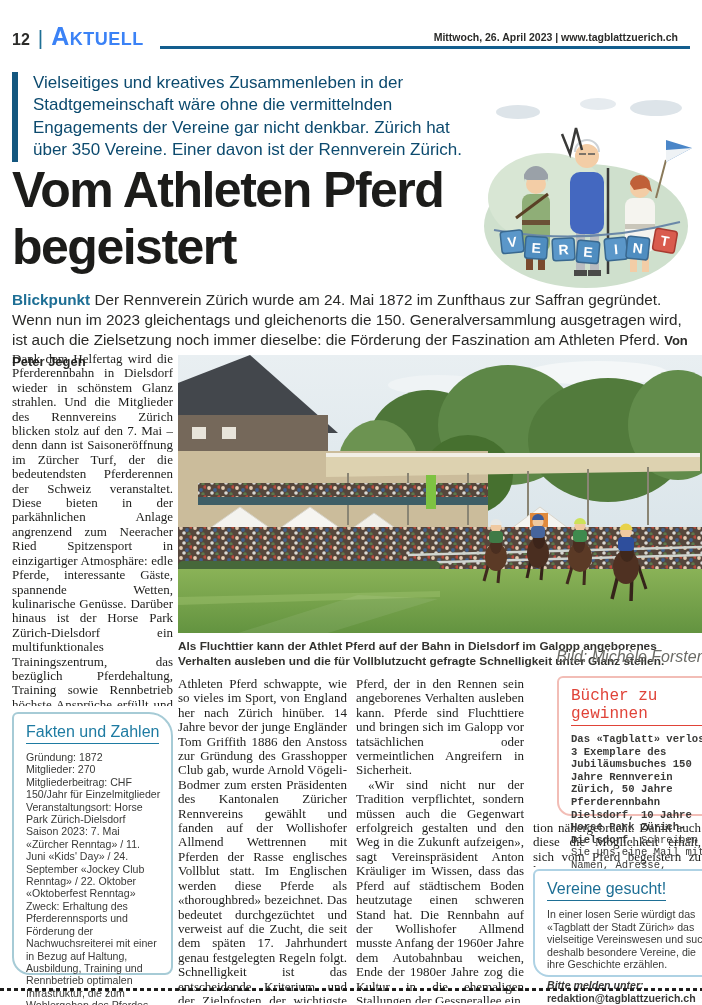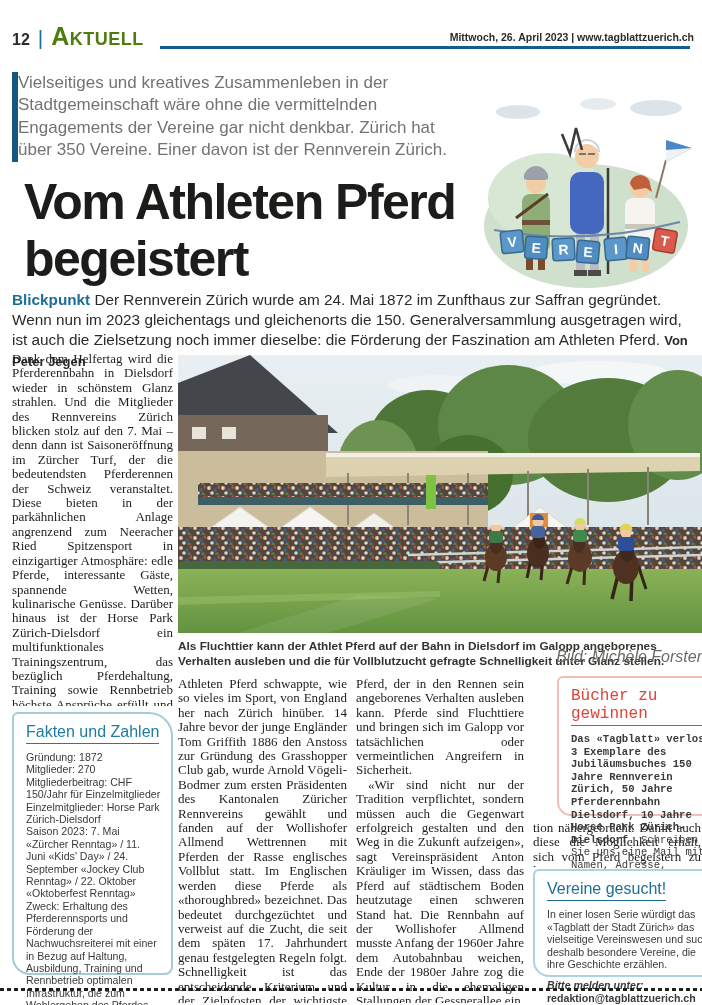"Aktuell" .section-title { color: #4d7c0f -> #3b82f6 }
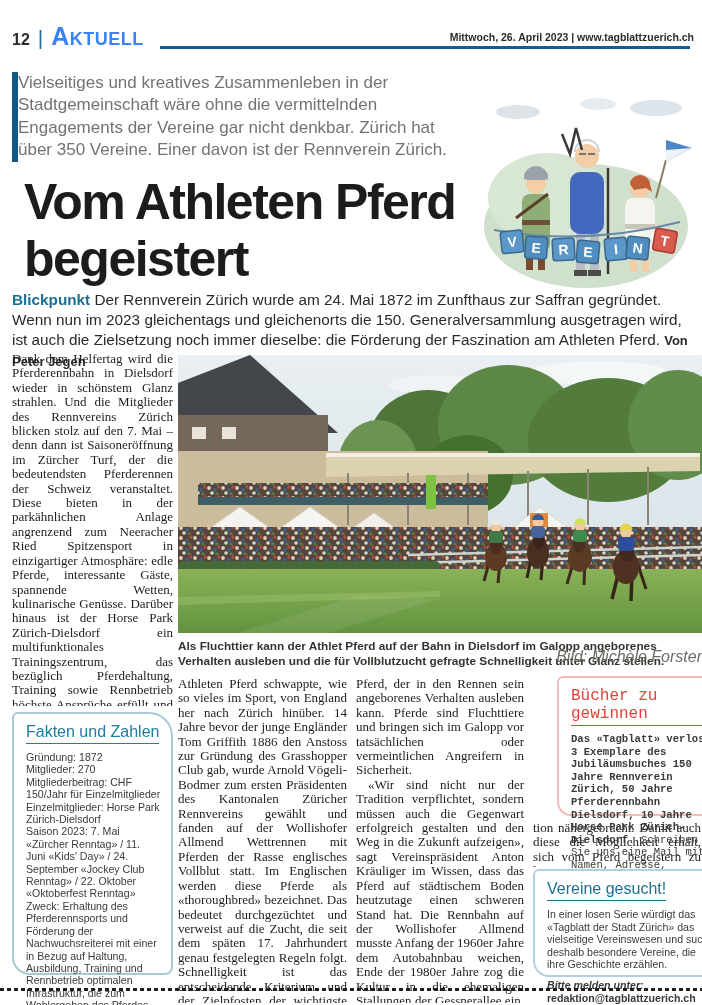"Mittwoch, 26. April 2023 |" .dateline { right: 8px -> 24px }
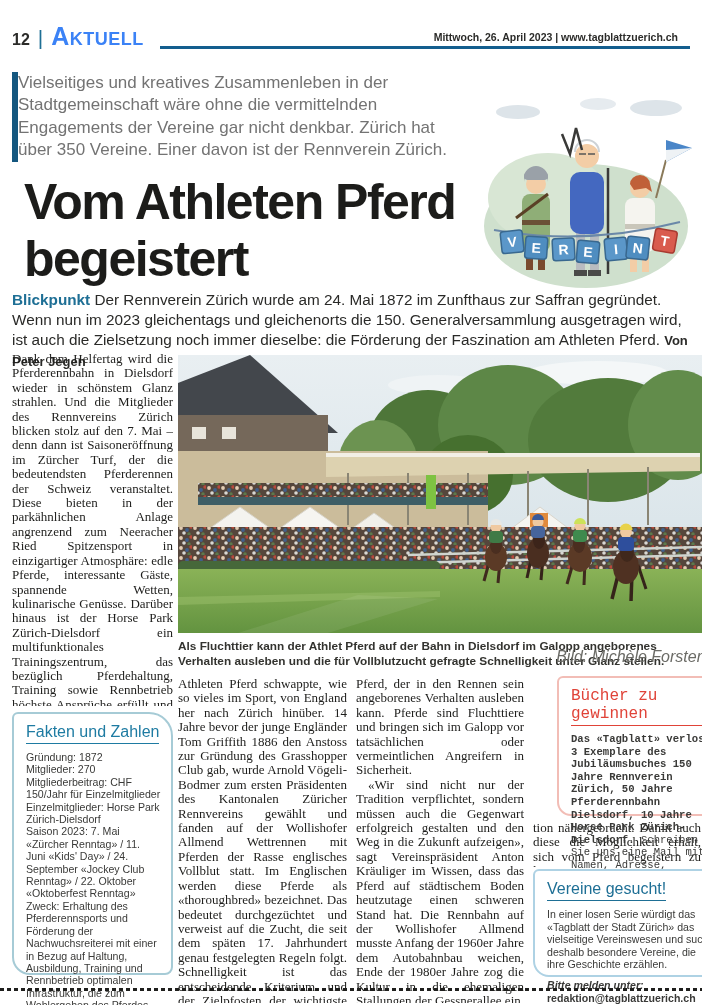"Vielseitiges und kreatives Zusammenleben" .intro { color: #737373 -> #0c4a6e; padding-left: none -> 15px }
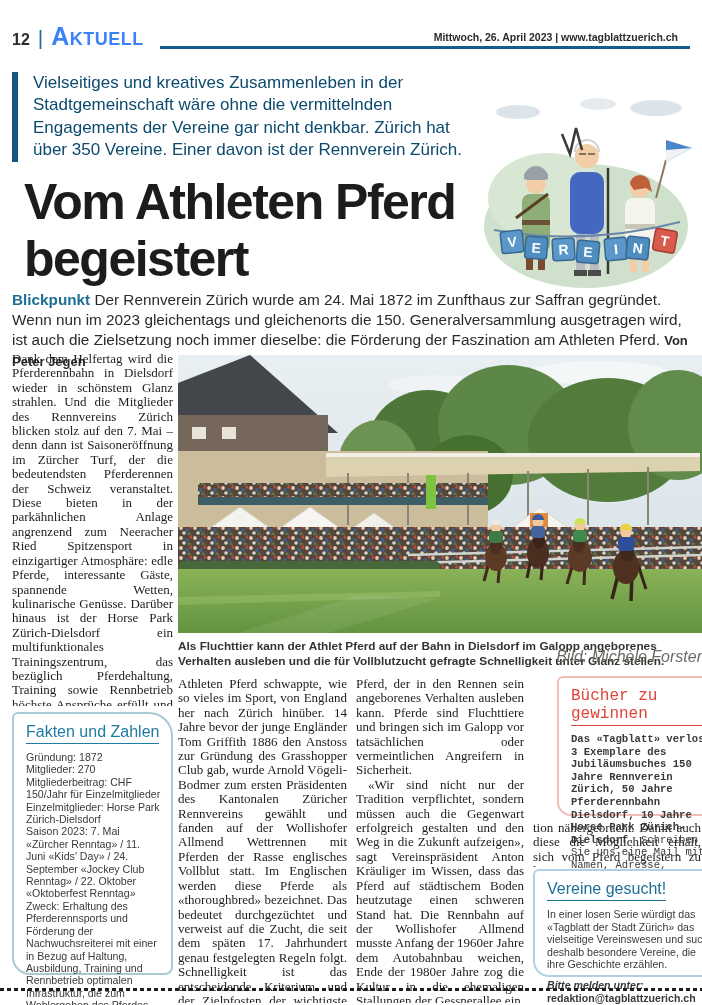"Vom Athleten Pferd begeistert" h1.abs { margin: 12px -> 0 }
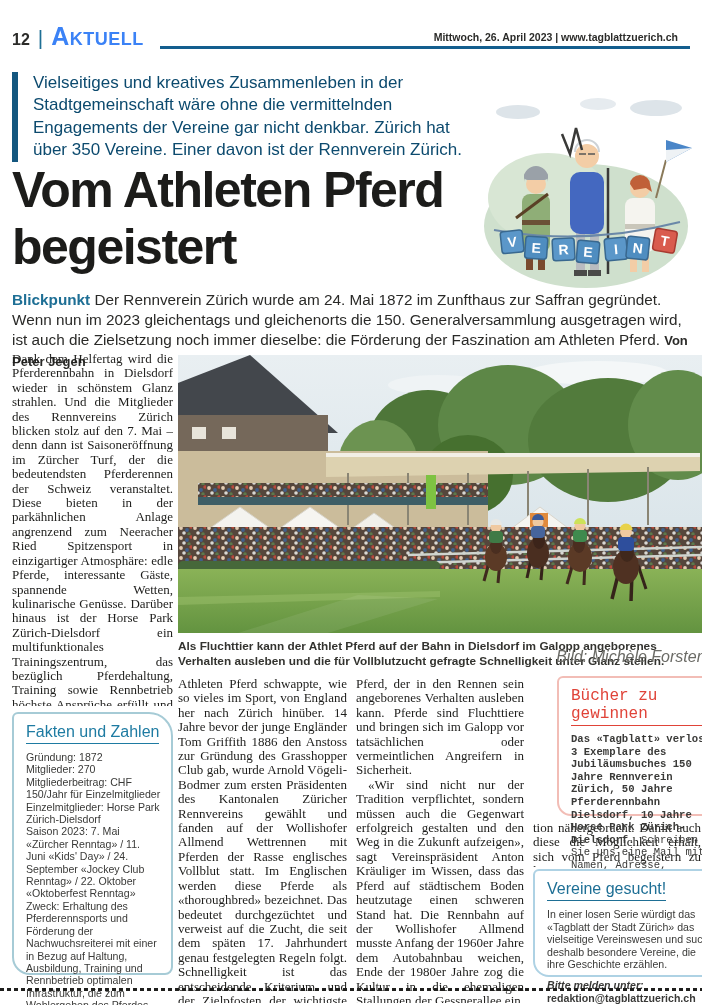"Einzelmitglieder:" span.fact-label { text: Einzelmitglieder -> Veranstaltungsort }
